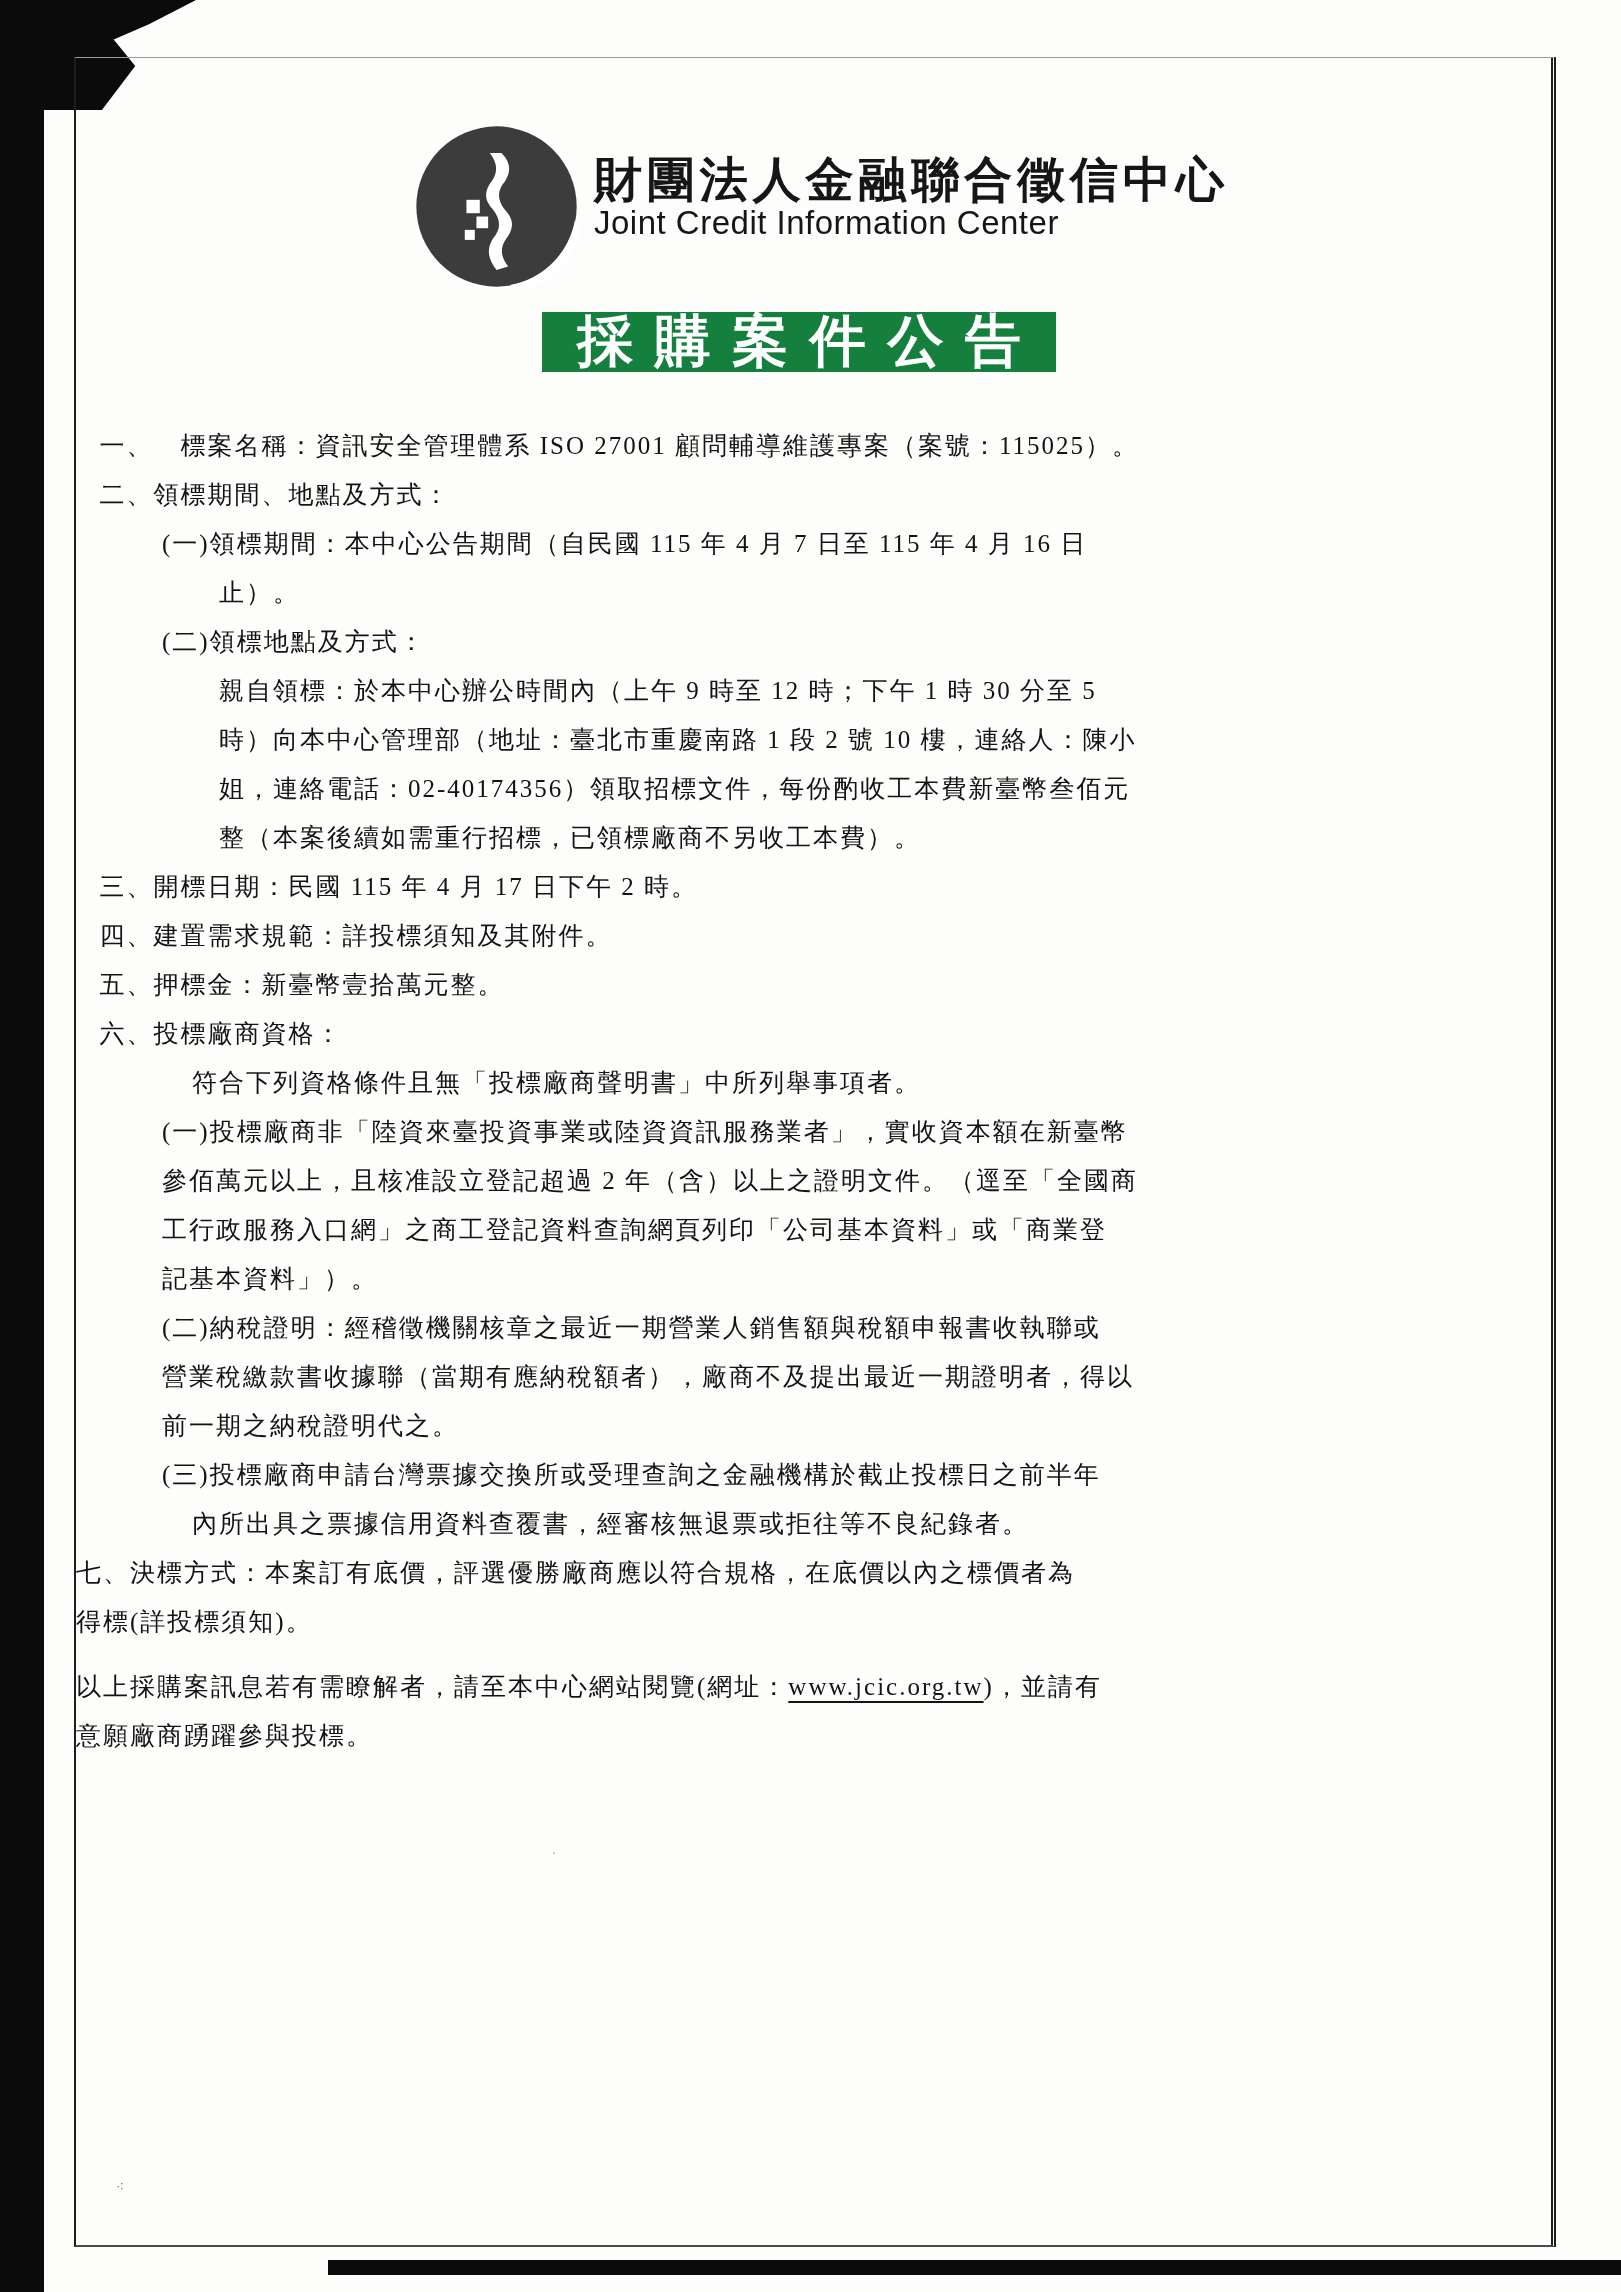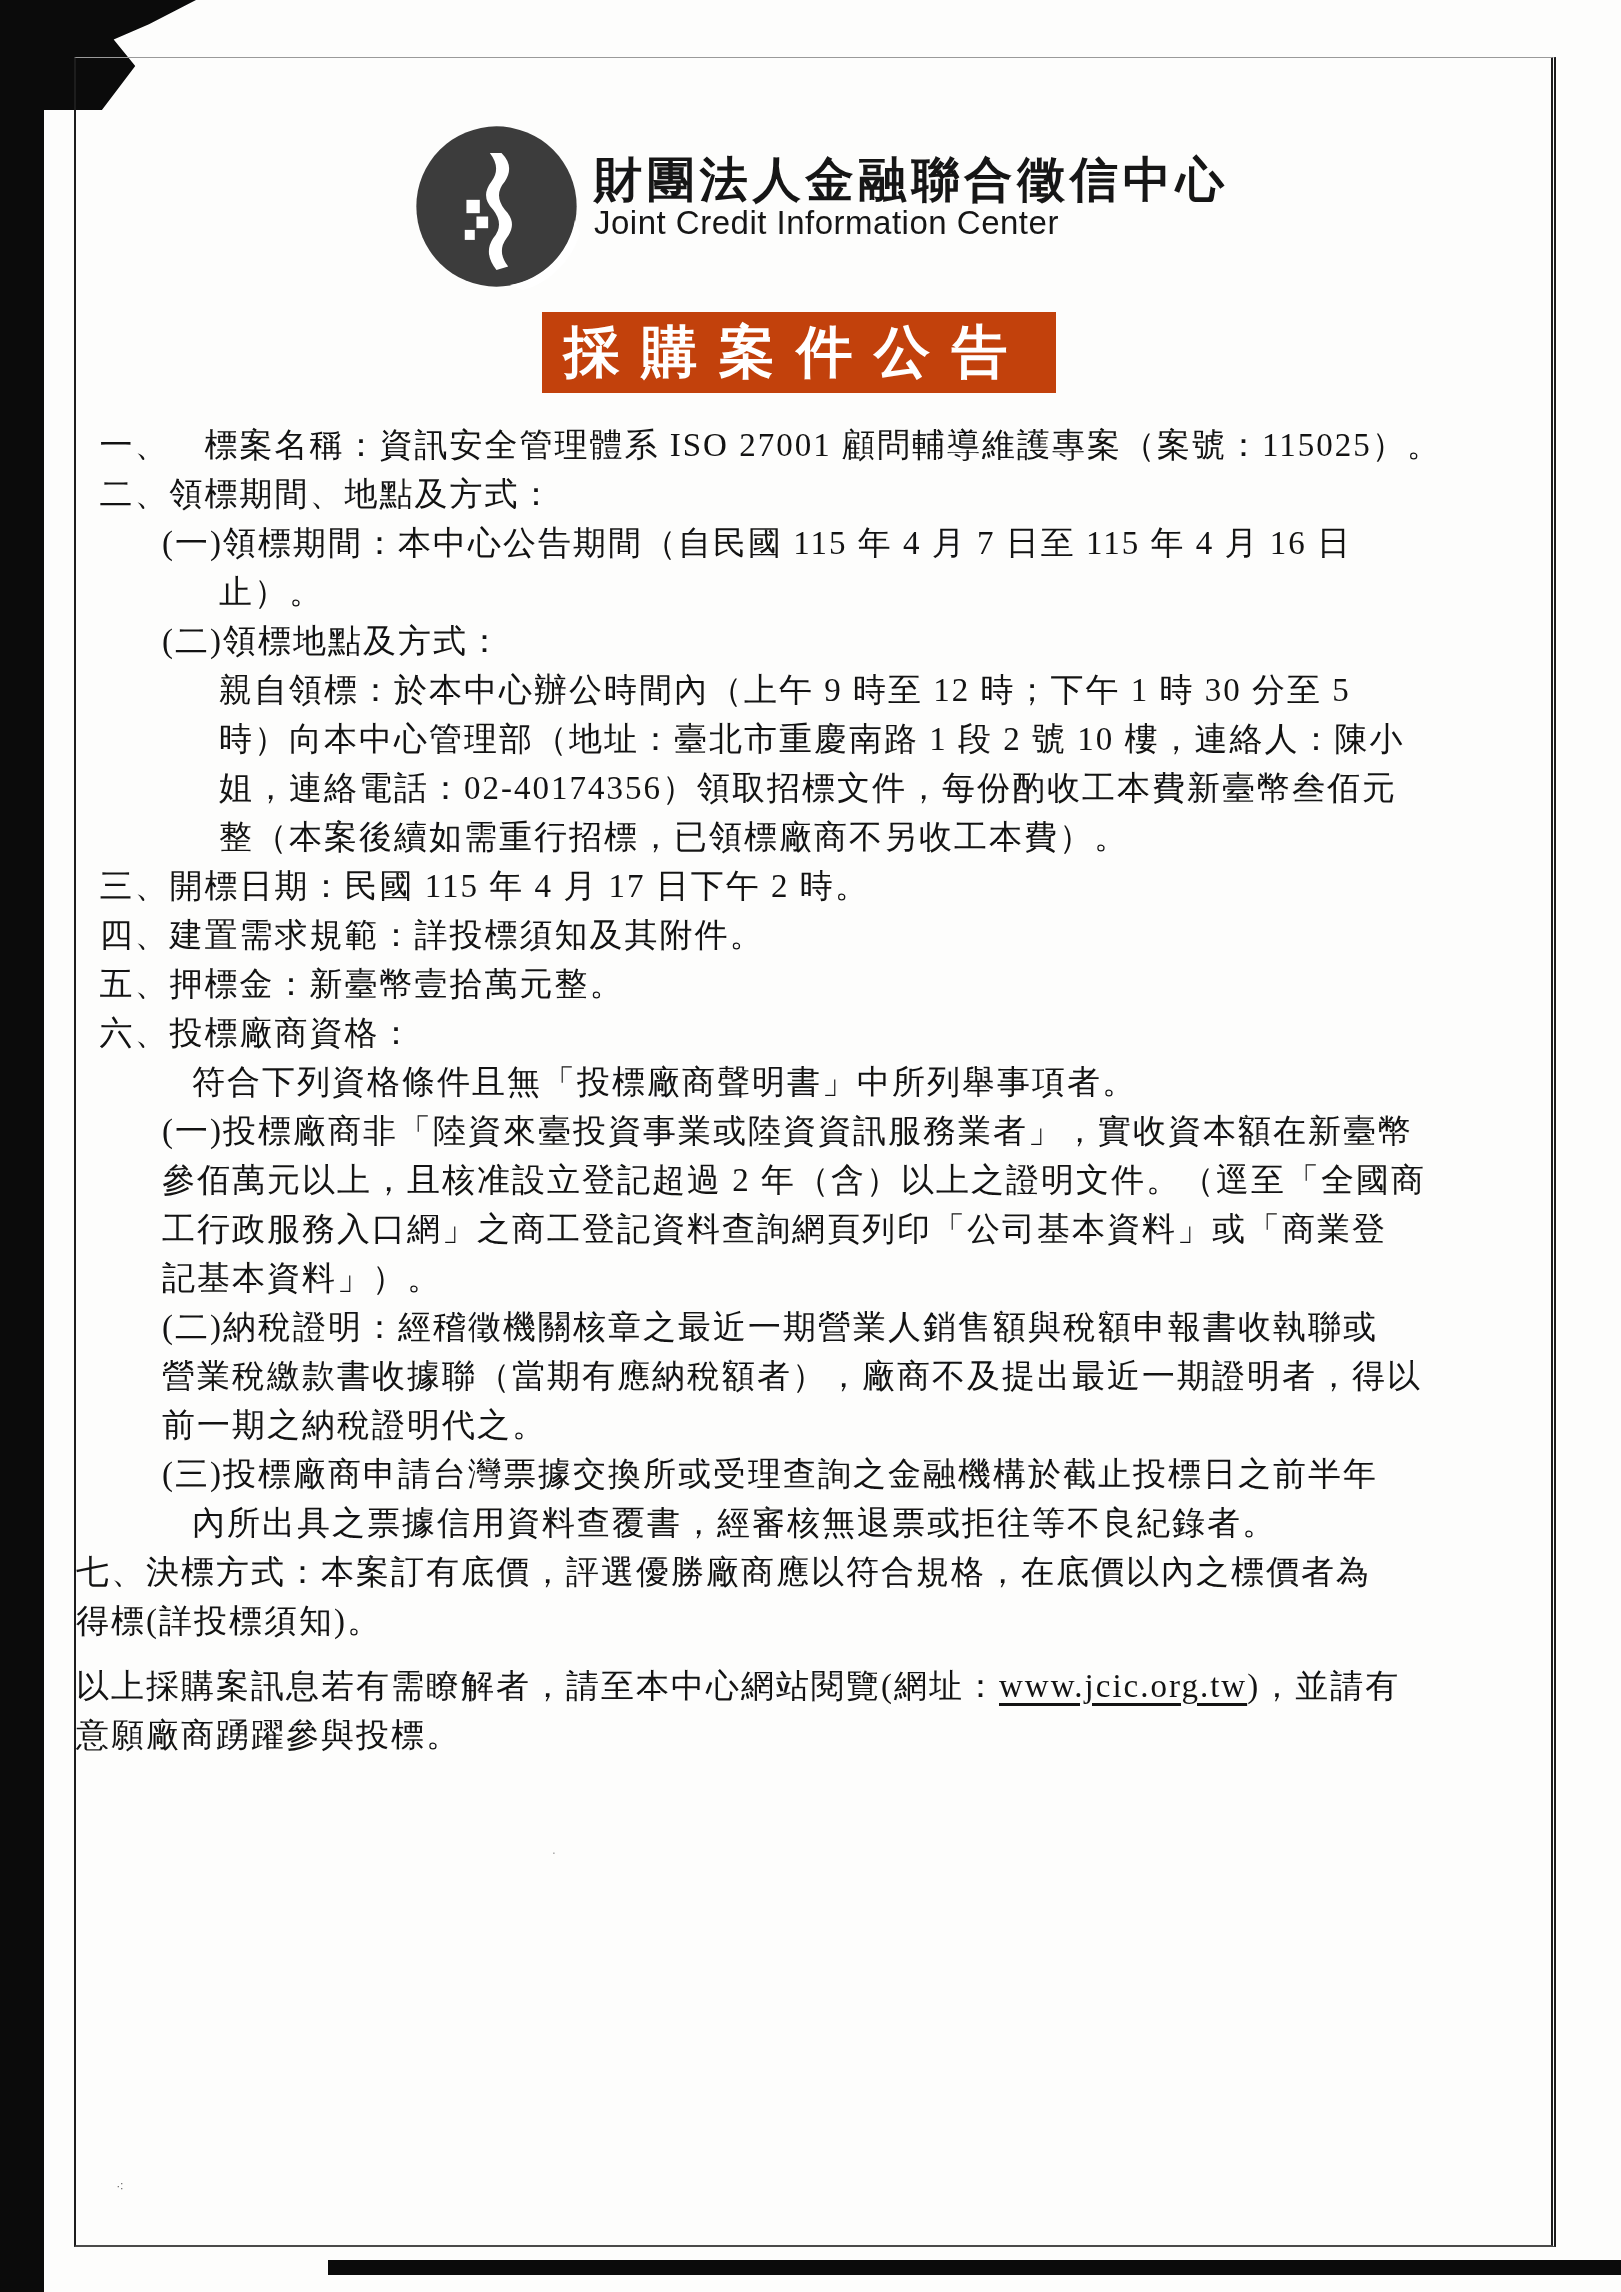"採購案件公告" .banner { background: #c2410c -> #15803d; height: 81px -> 60px; justify-content: flex-start -> center }
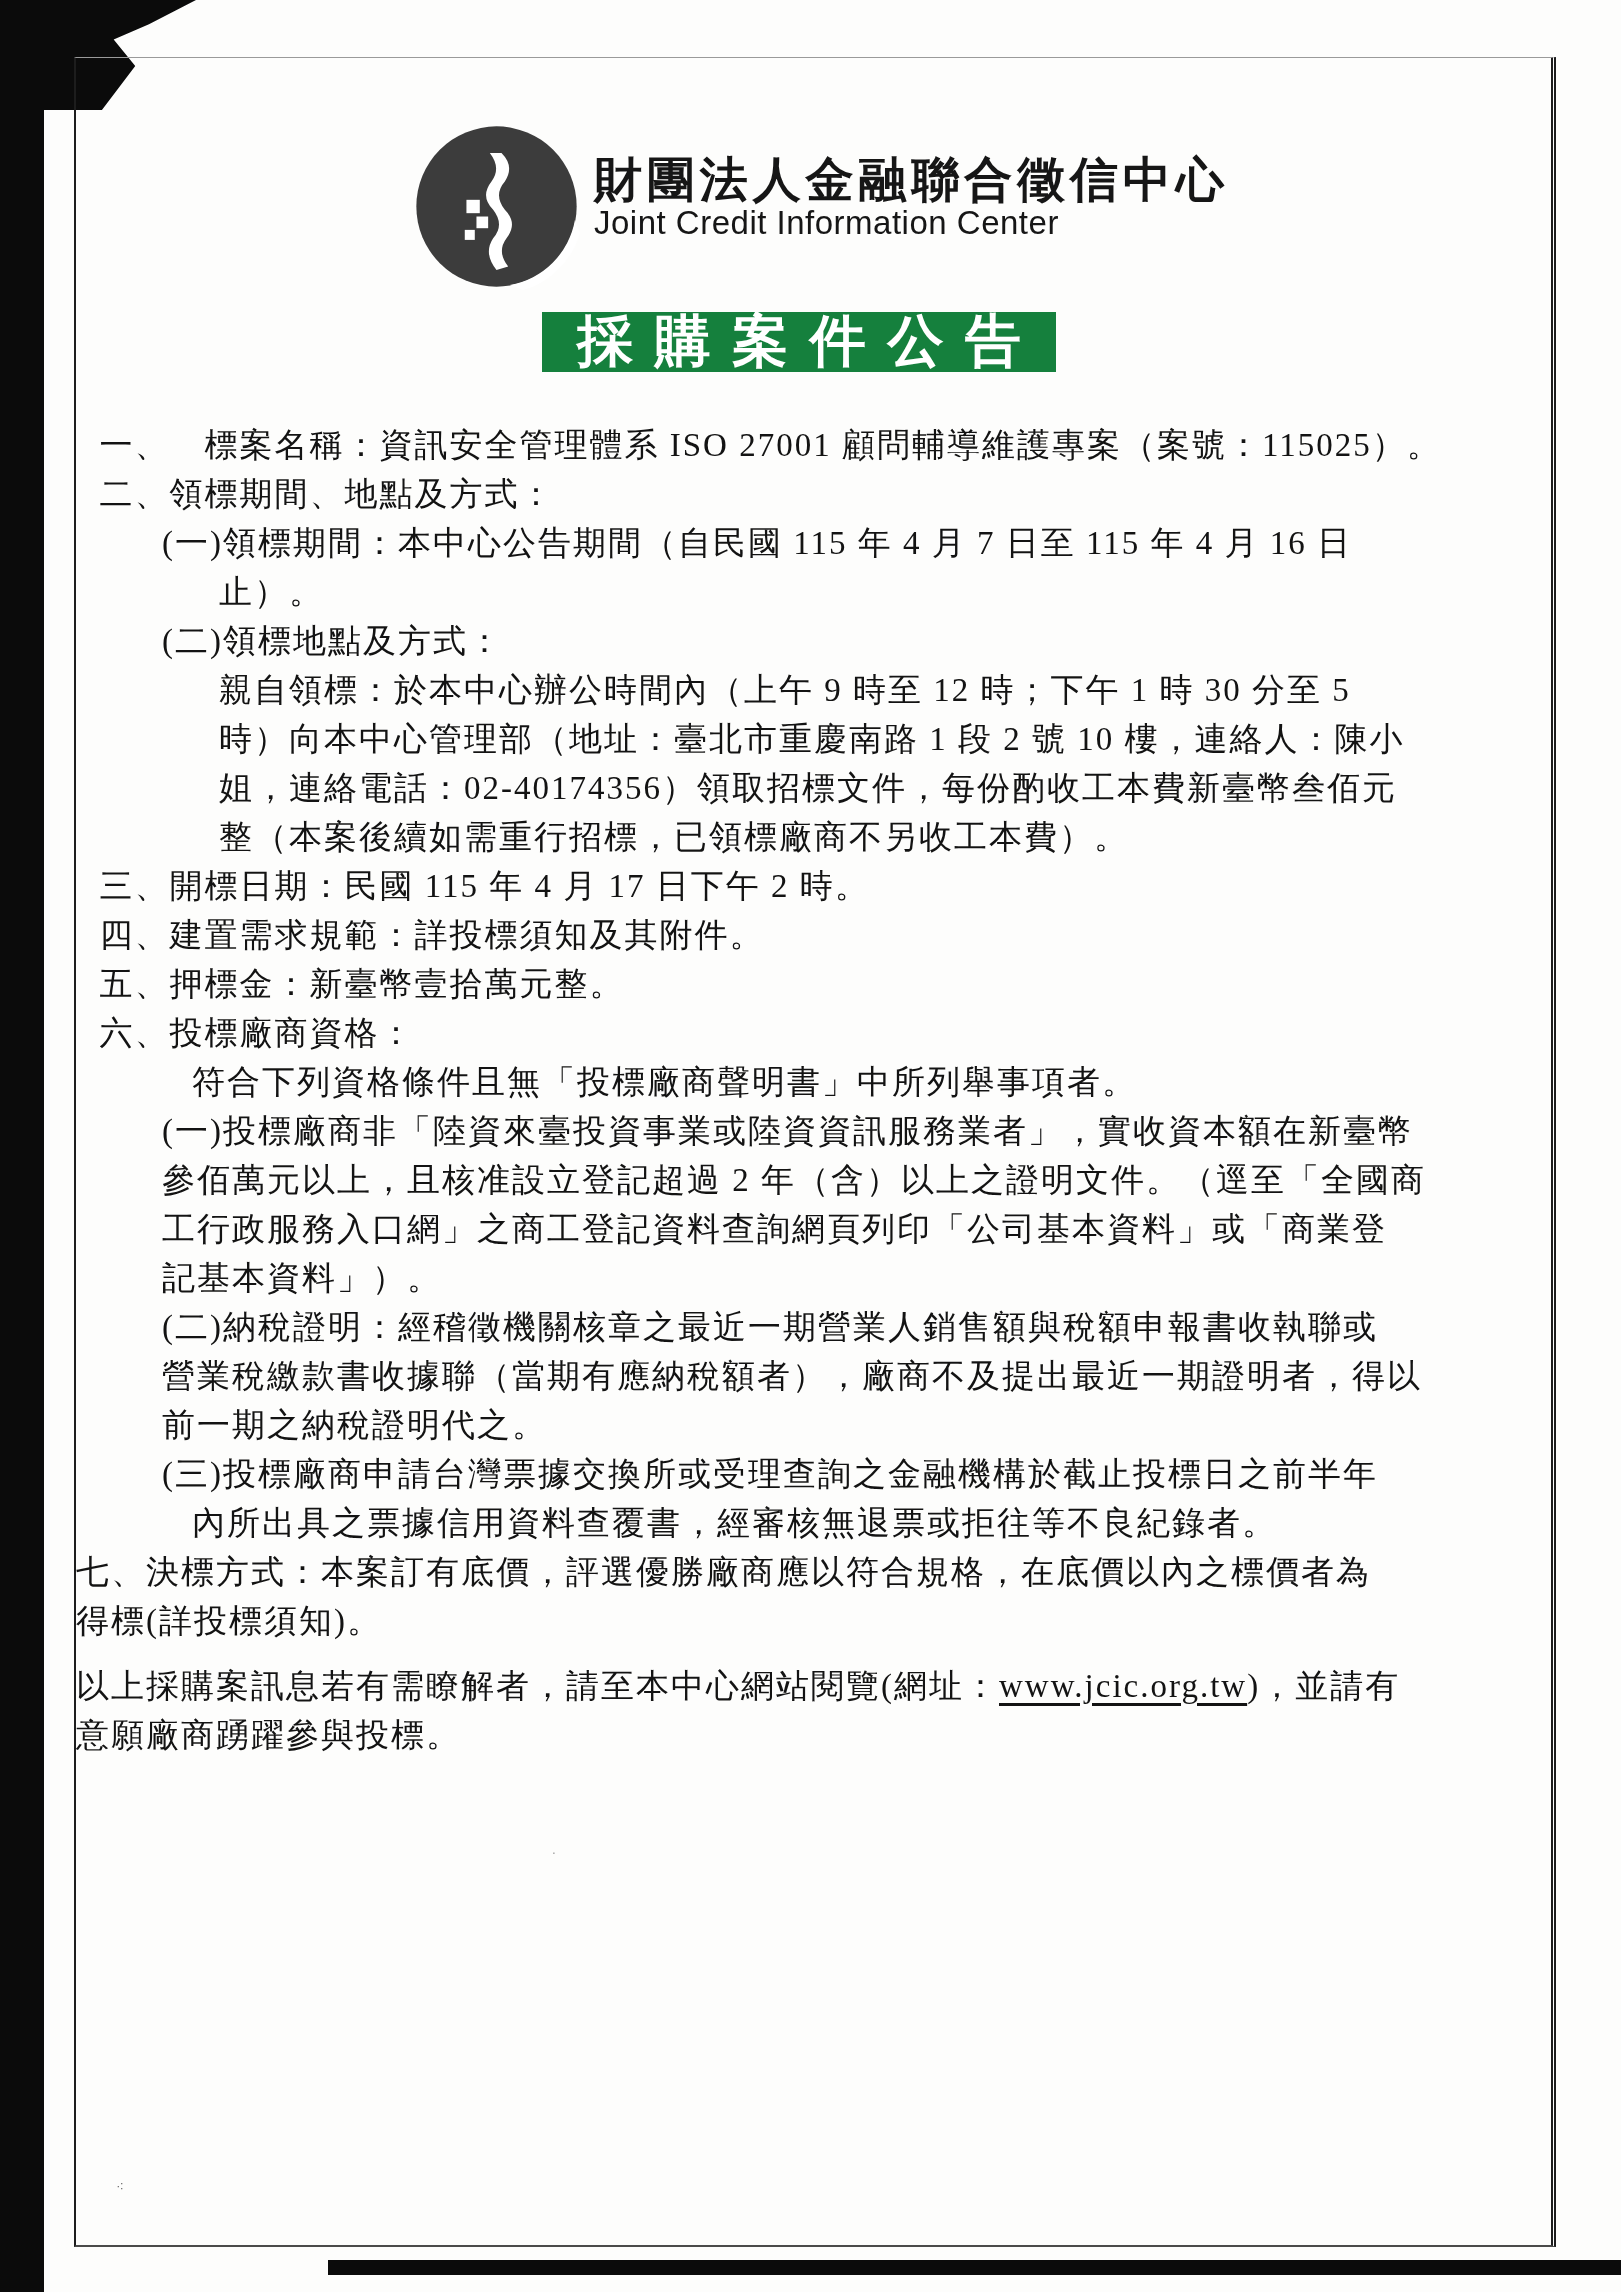"一、 標案名稱：資訊安全管理體系 ISO 27001" .doc-body { font-size: 33px -> 25px }
